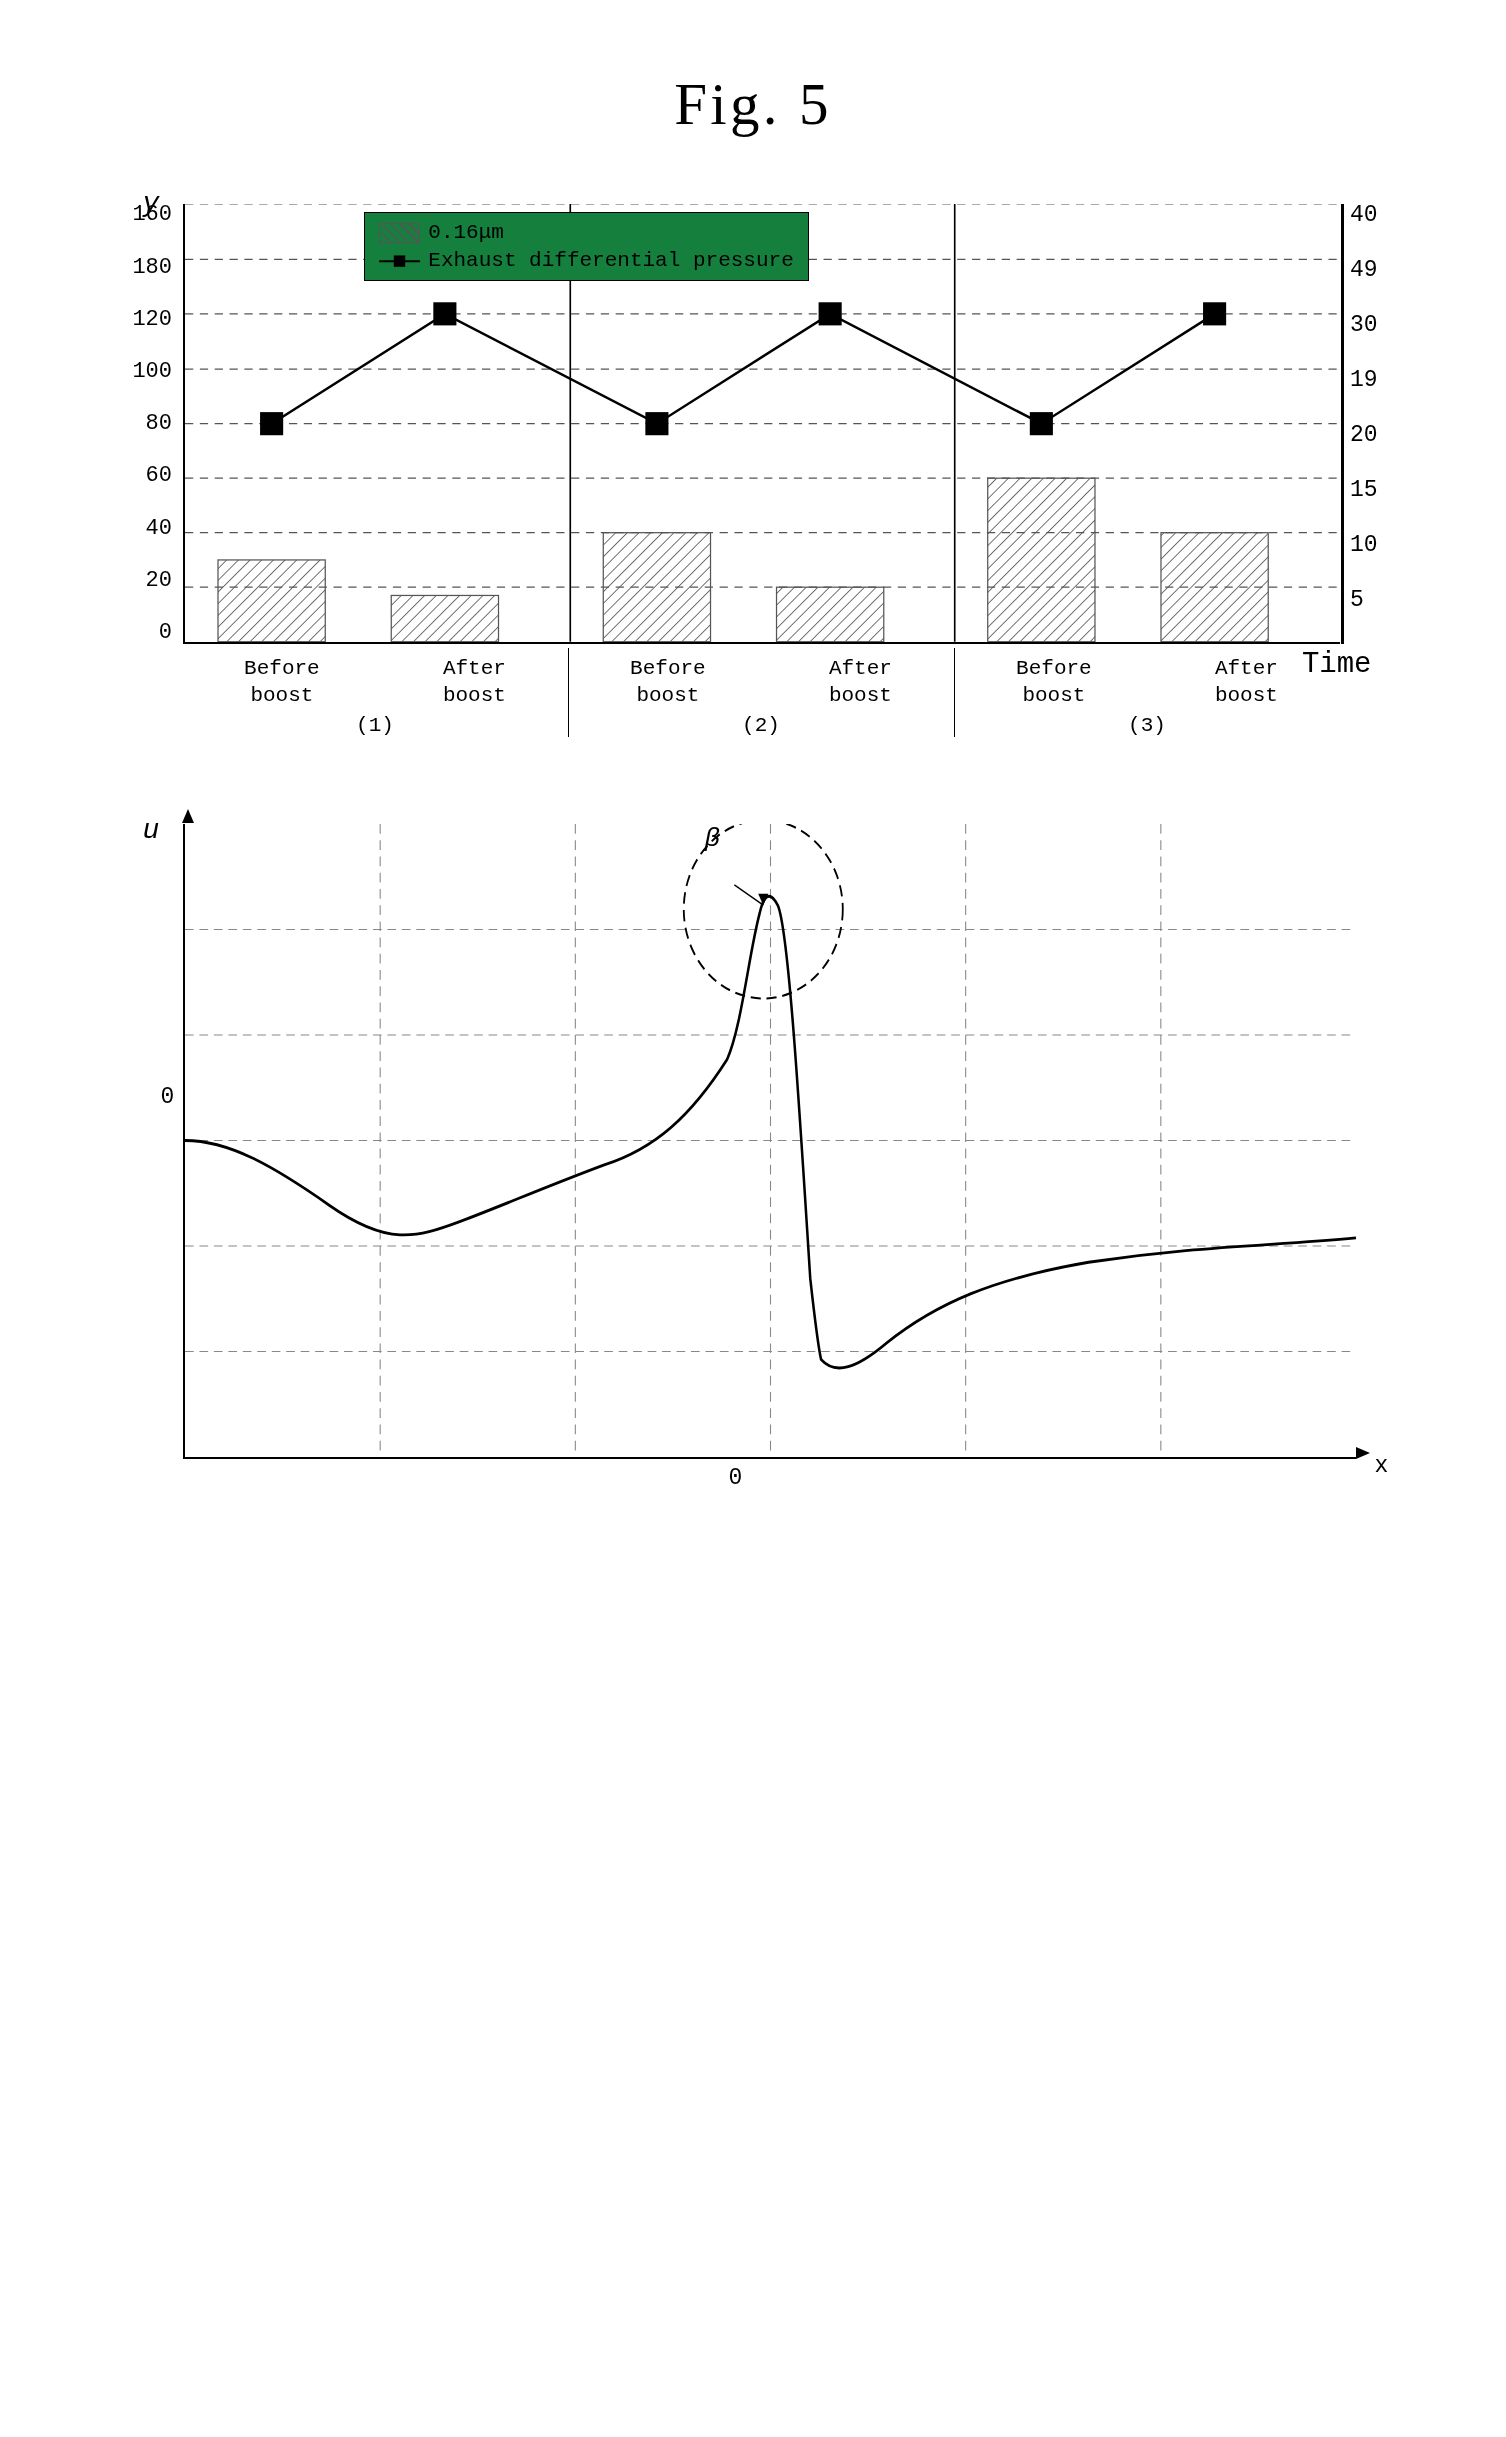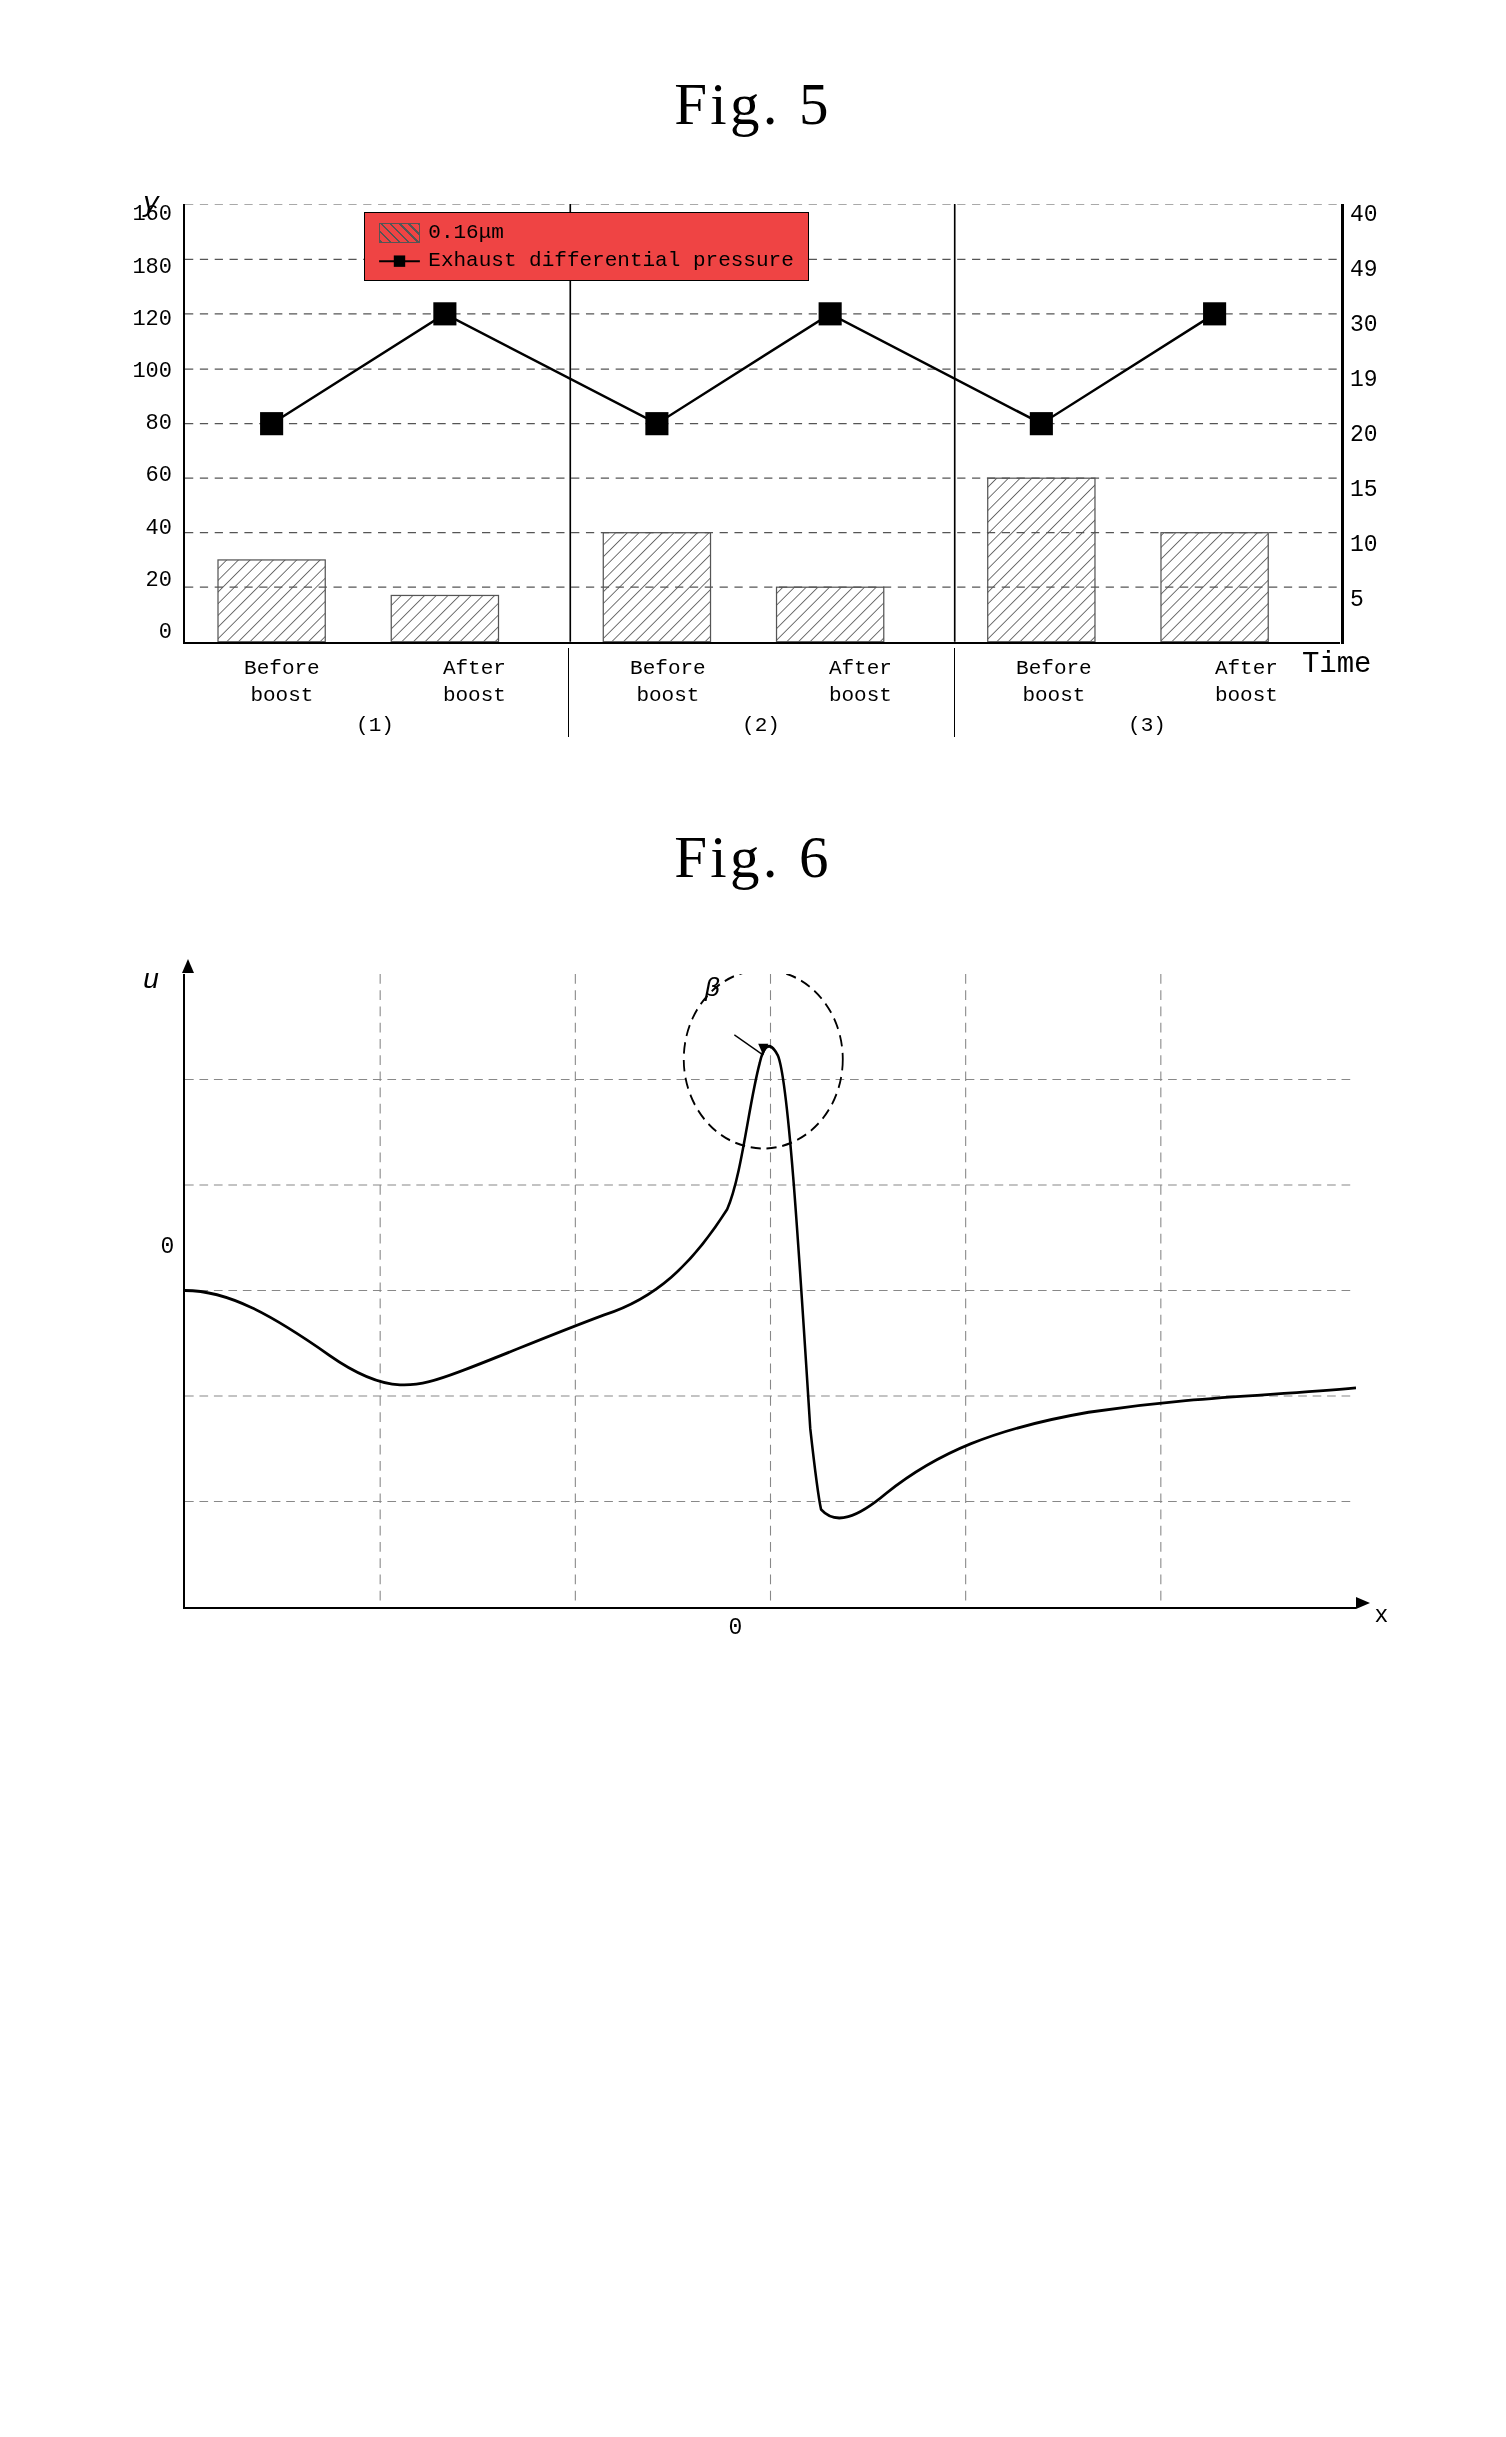"0.16μm" .legend { background: #ef4444 -> #15803d }
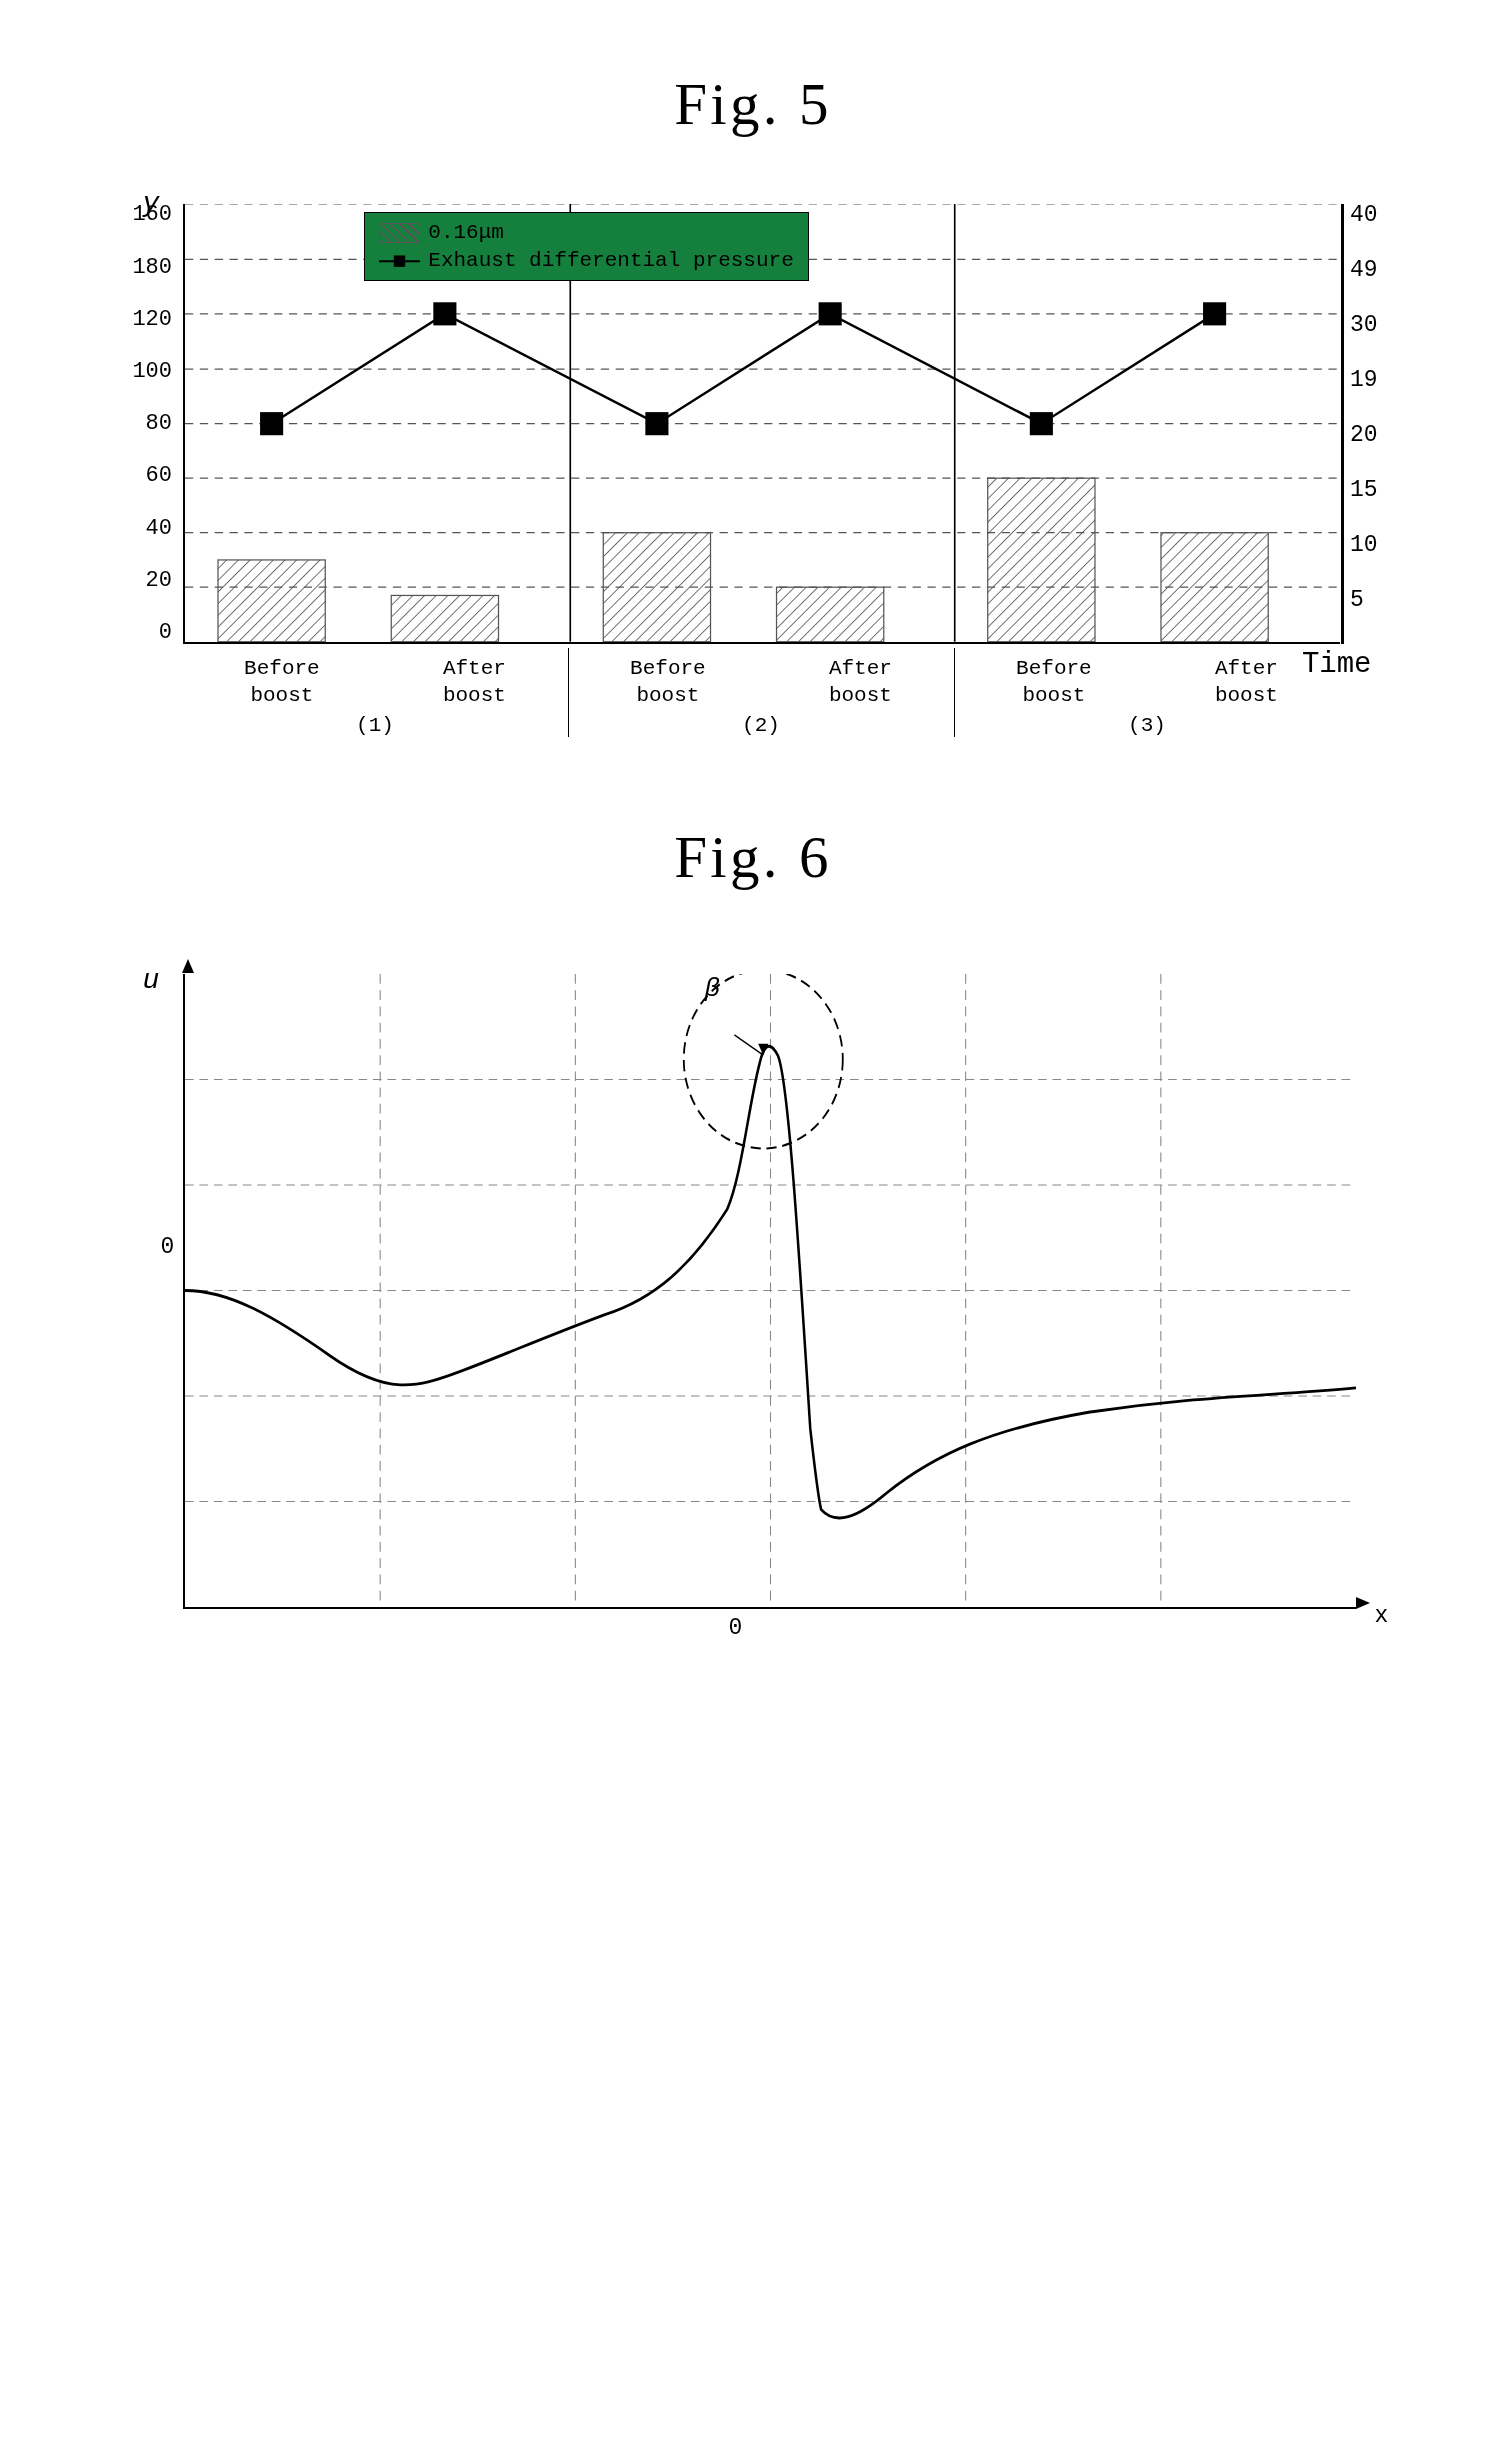"Fig. 6" div.fig6-title { html: <div>Fig. 6</div> -> none }
